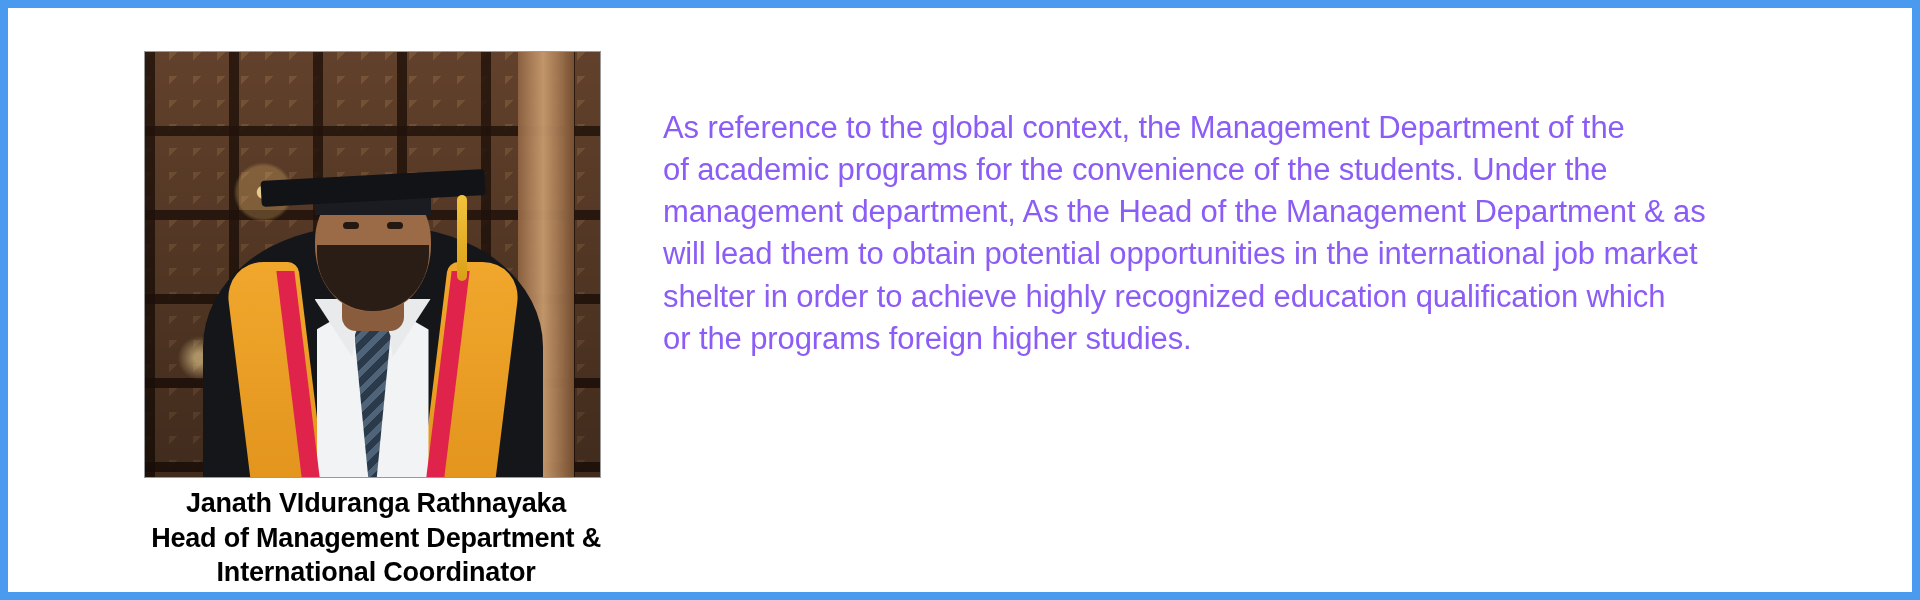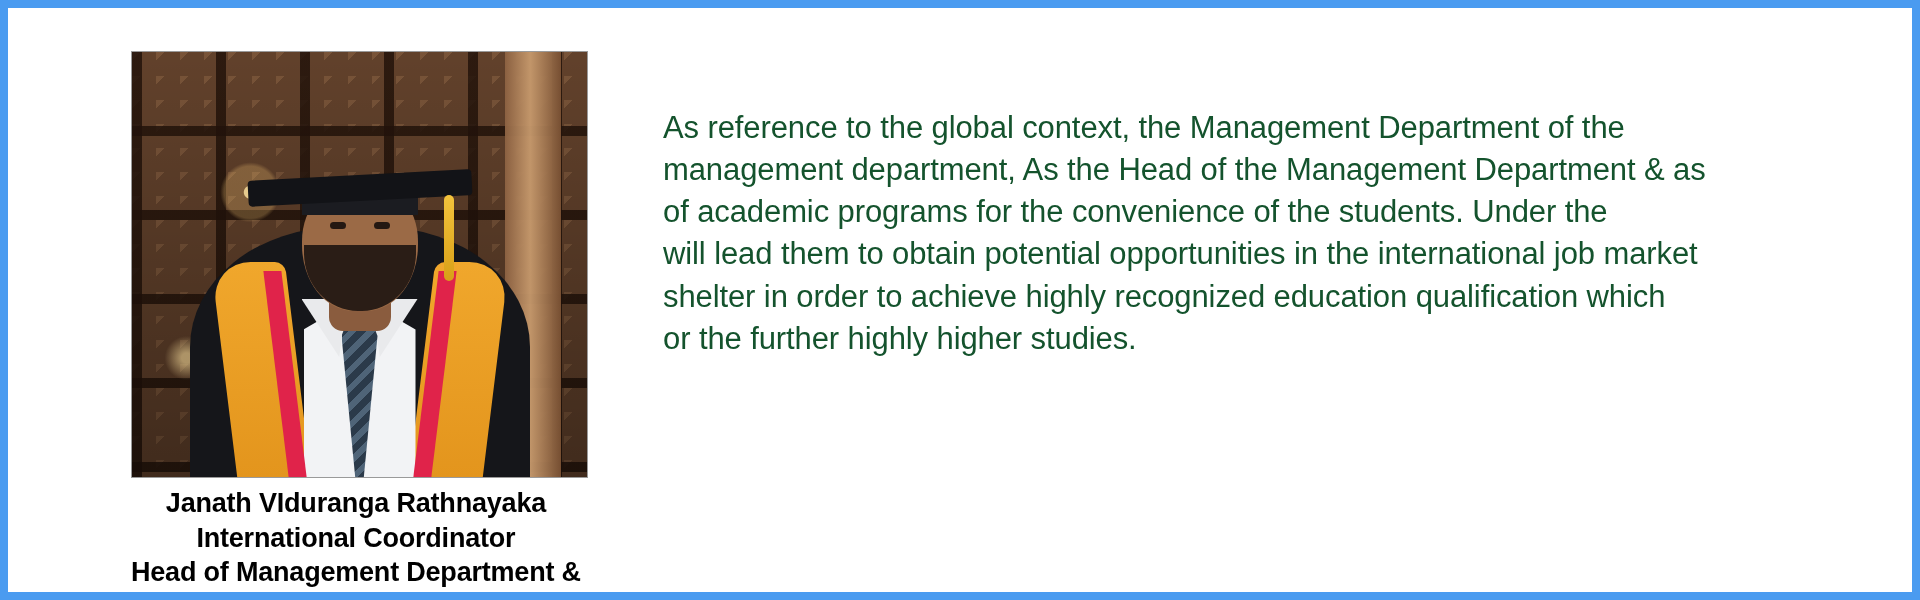"As reference to the global" .body-text { color: #14532d -> #8b5cf6 }
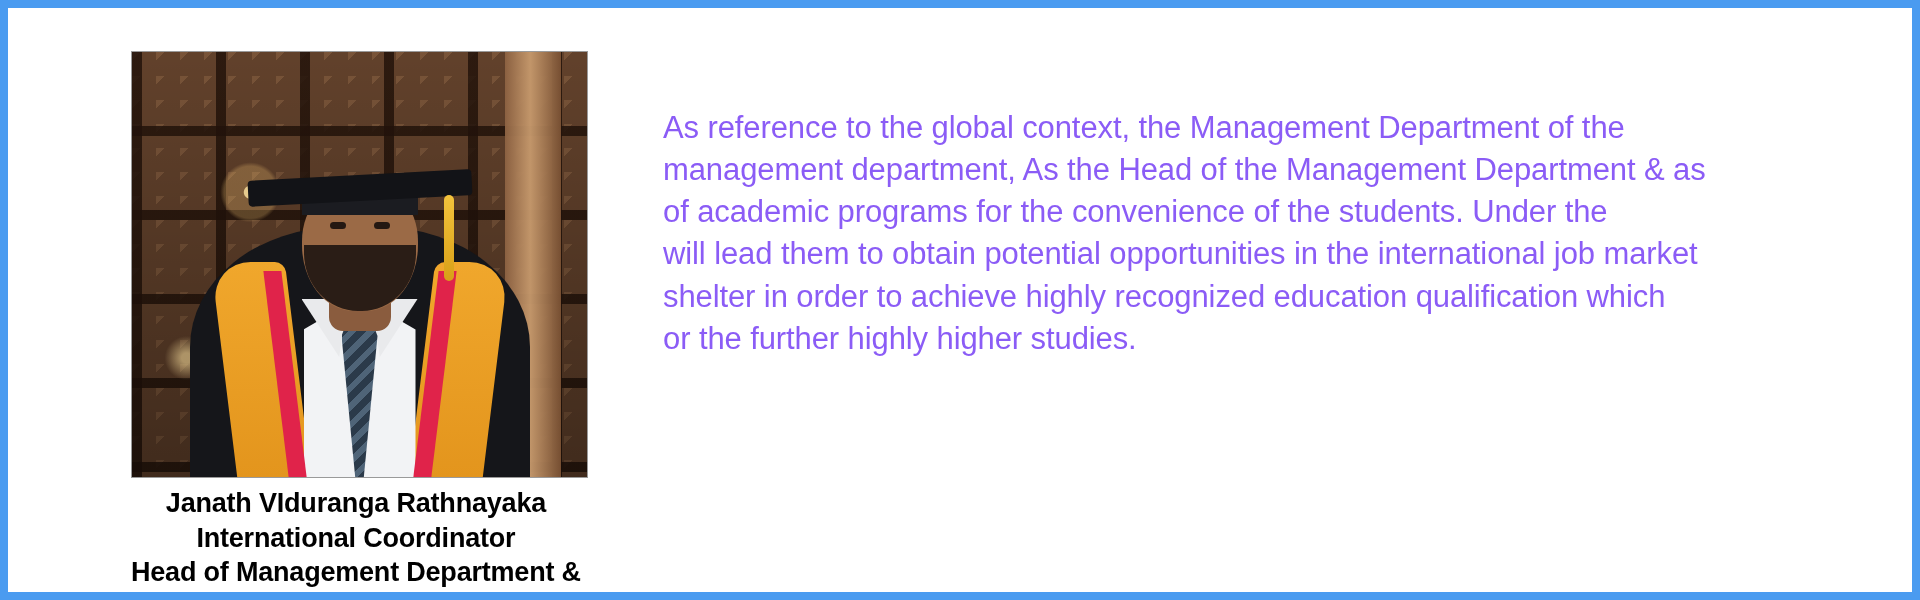"management department, As the Head" span.line { order: before "of academic programs for the" -> after "of academic programs for the" }
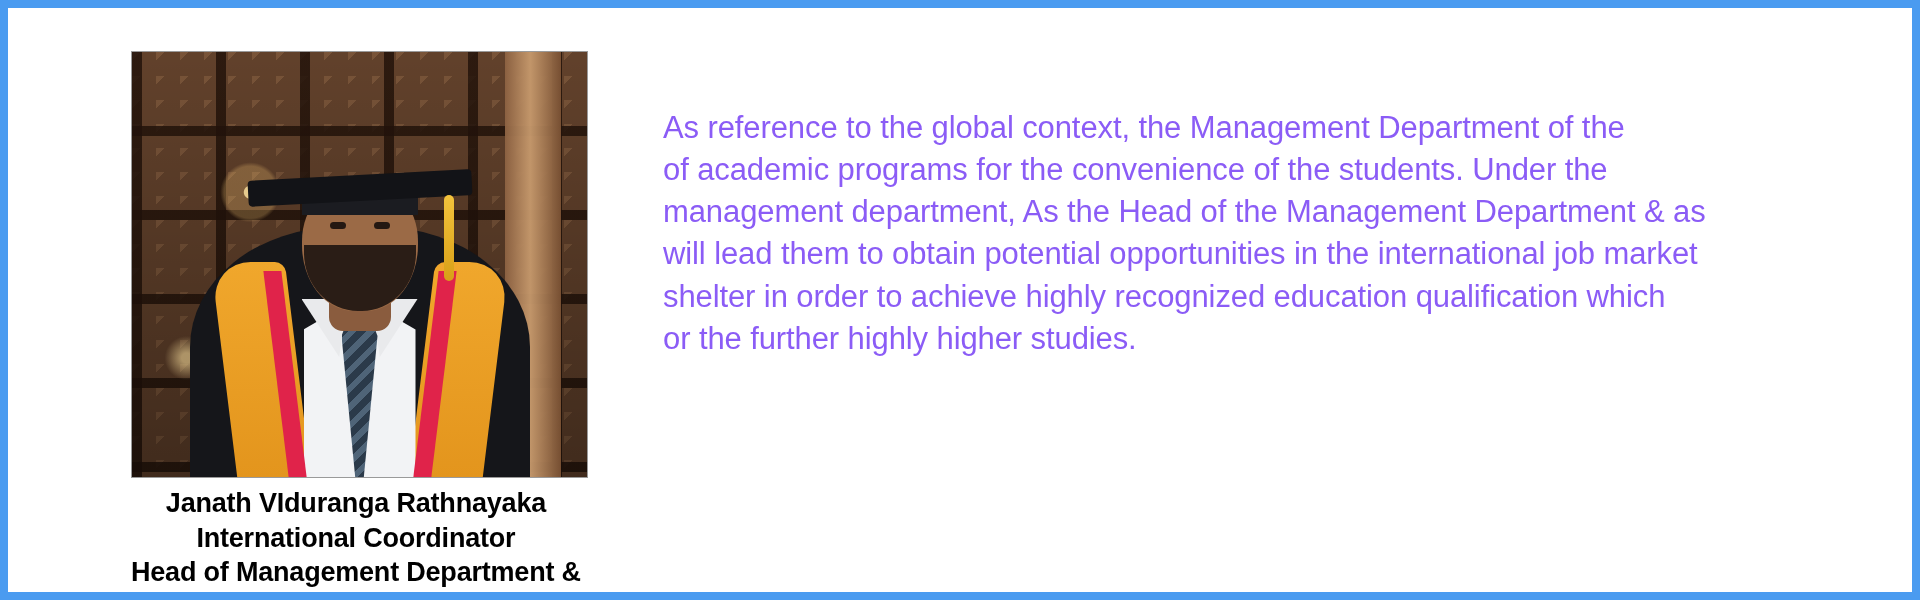"or the further highly higher" span.line { text: further highly -> programs foreign }
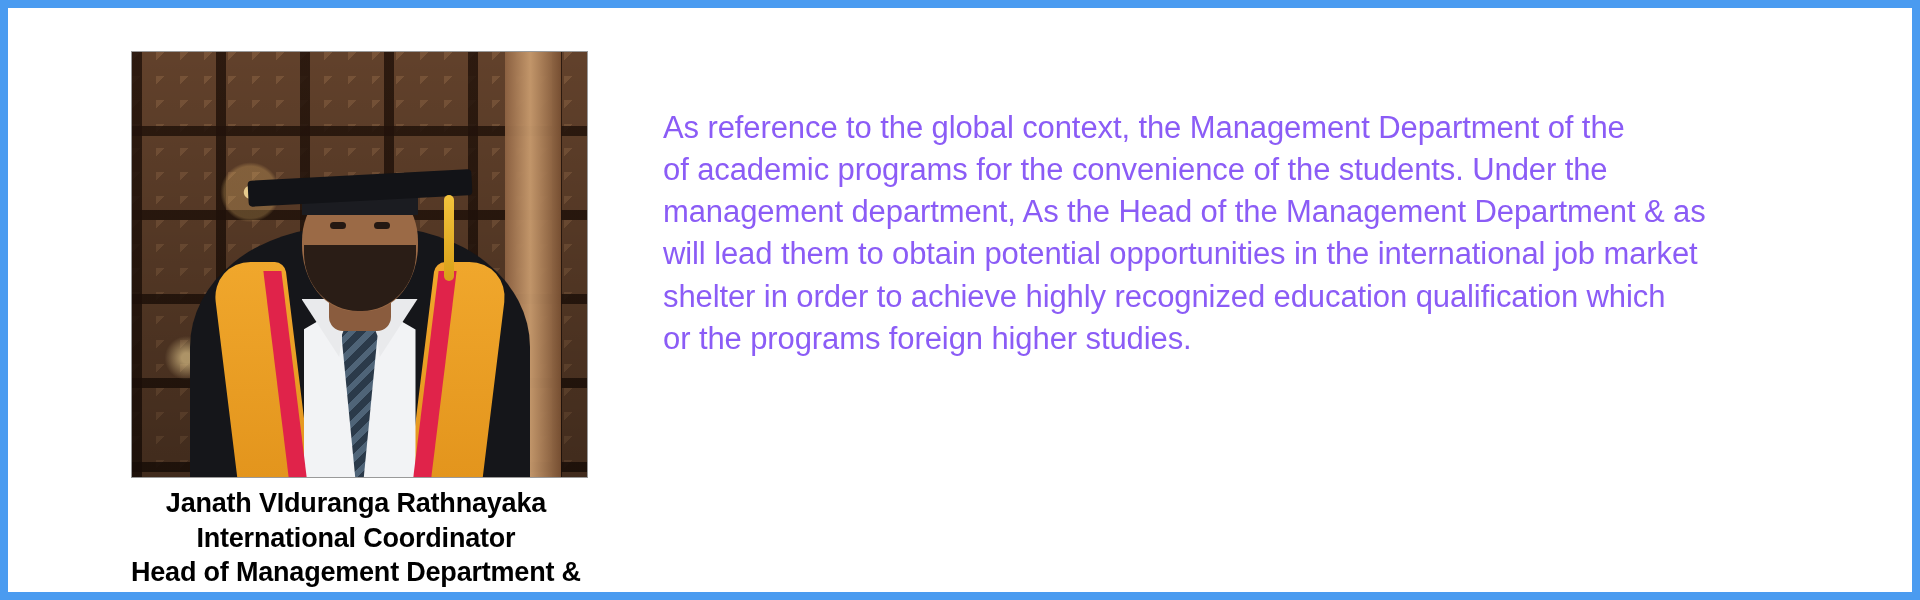"Janath VIduranga Rathnayaka" .profile-block { align-items: flex-start -> flex-end }
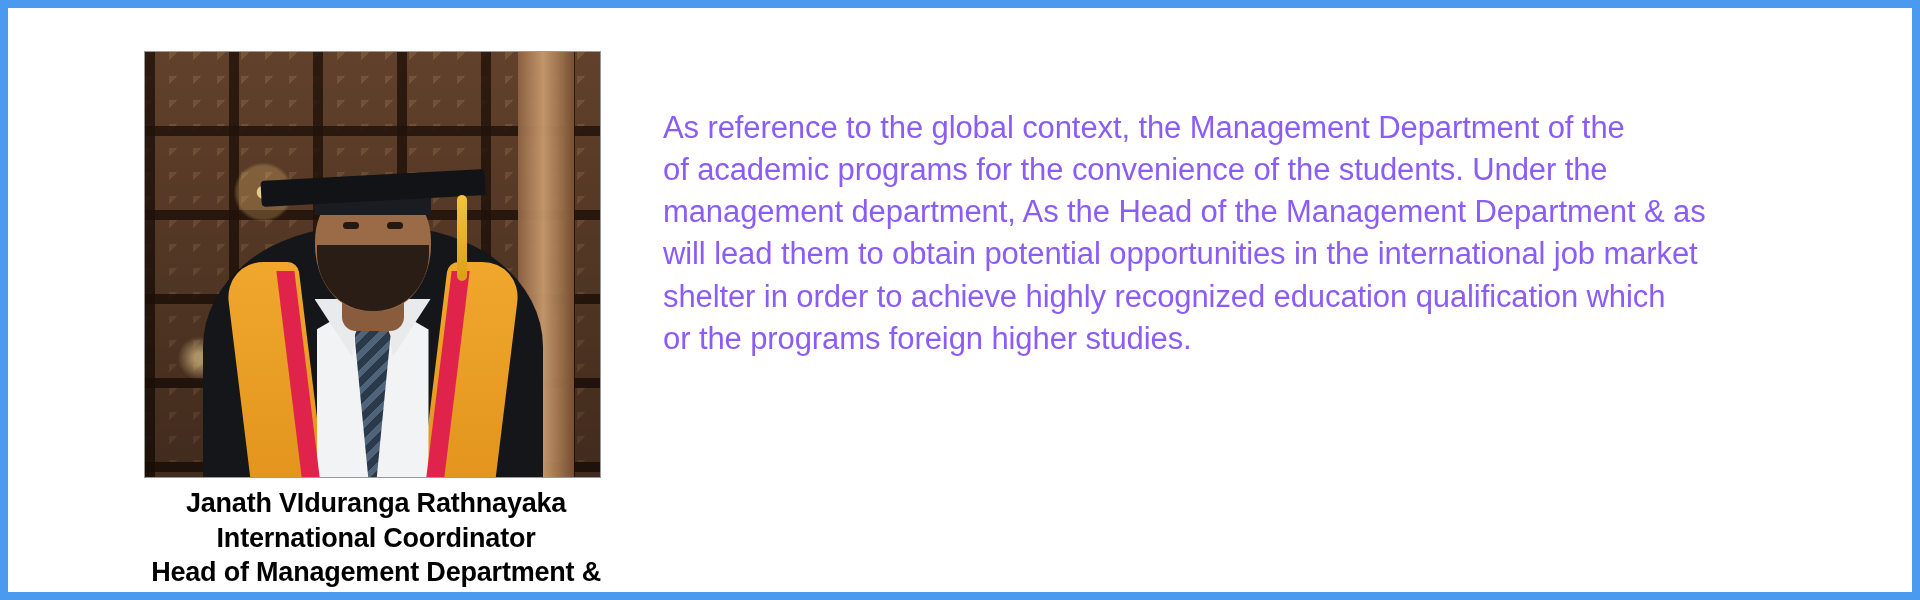"International Coordinator" span.line { order: before "Head of Management Department &" -> after "Head of Management Department &" }
